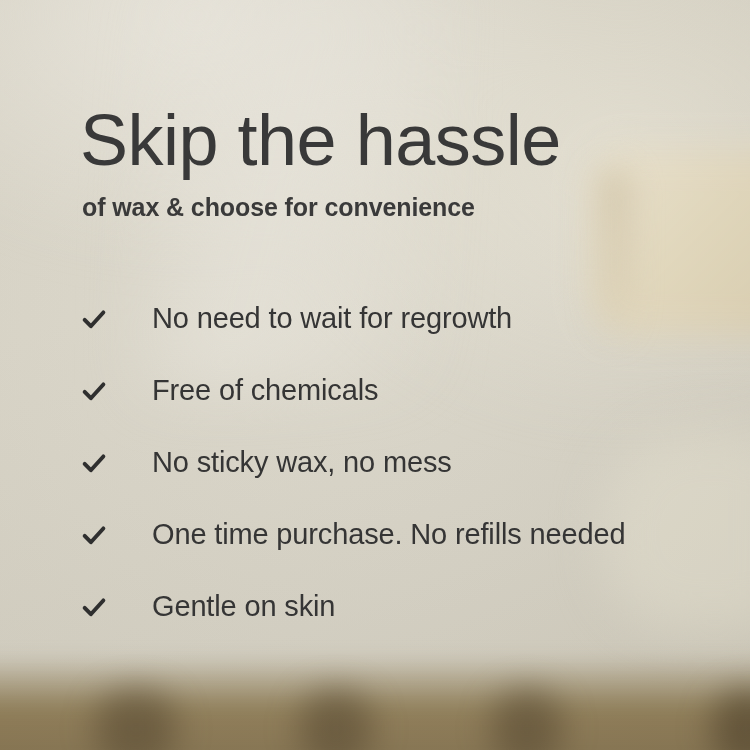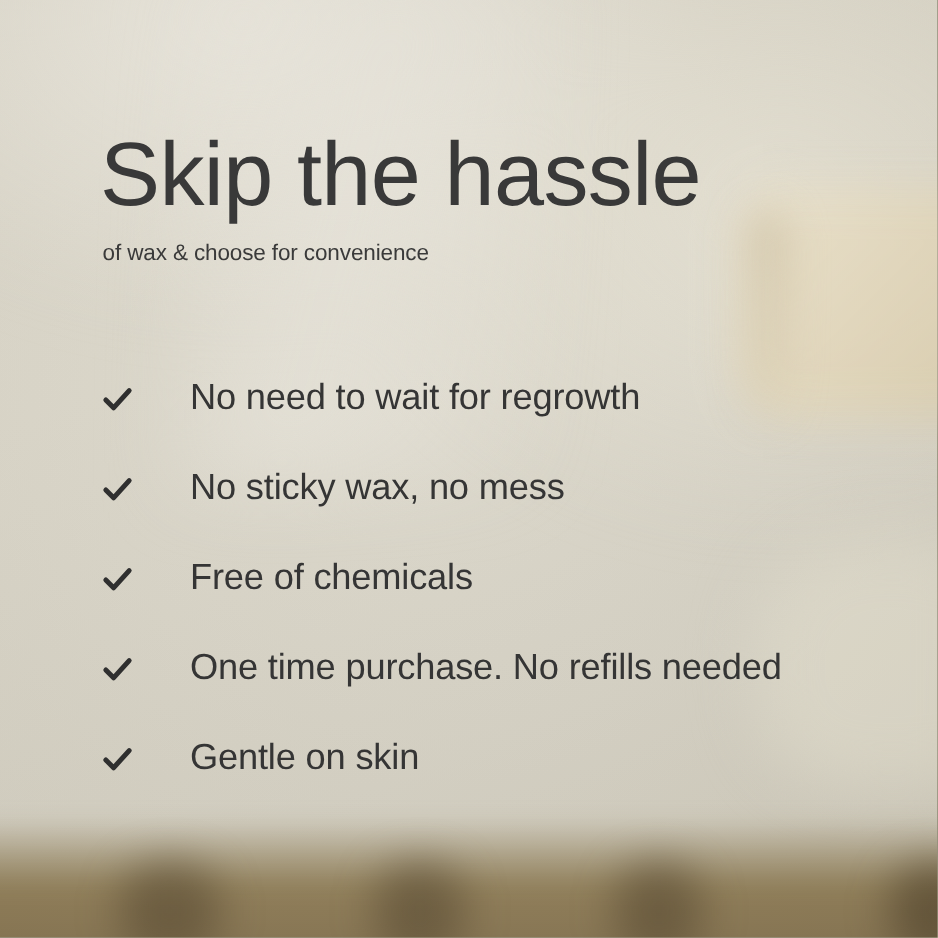"Skip the hassle" .canvas { background: #fef9c3 -> #f9a8d4 }
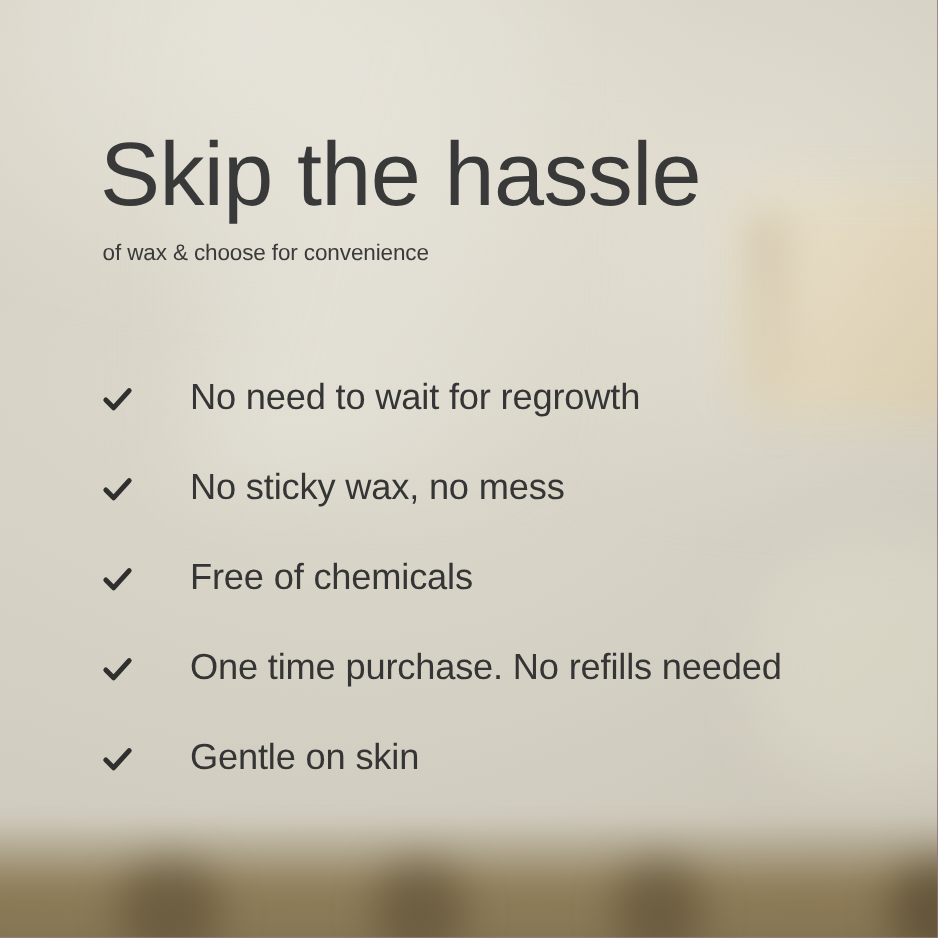"of wax & choose for" .subhead { font-size: 18px -> 25px; font-weight: 400 -> 700 }
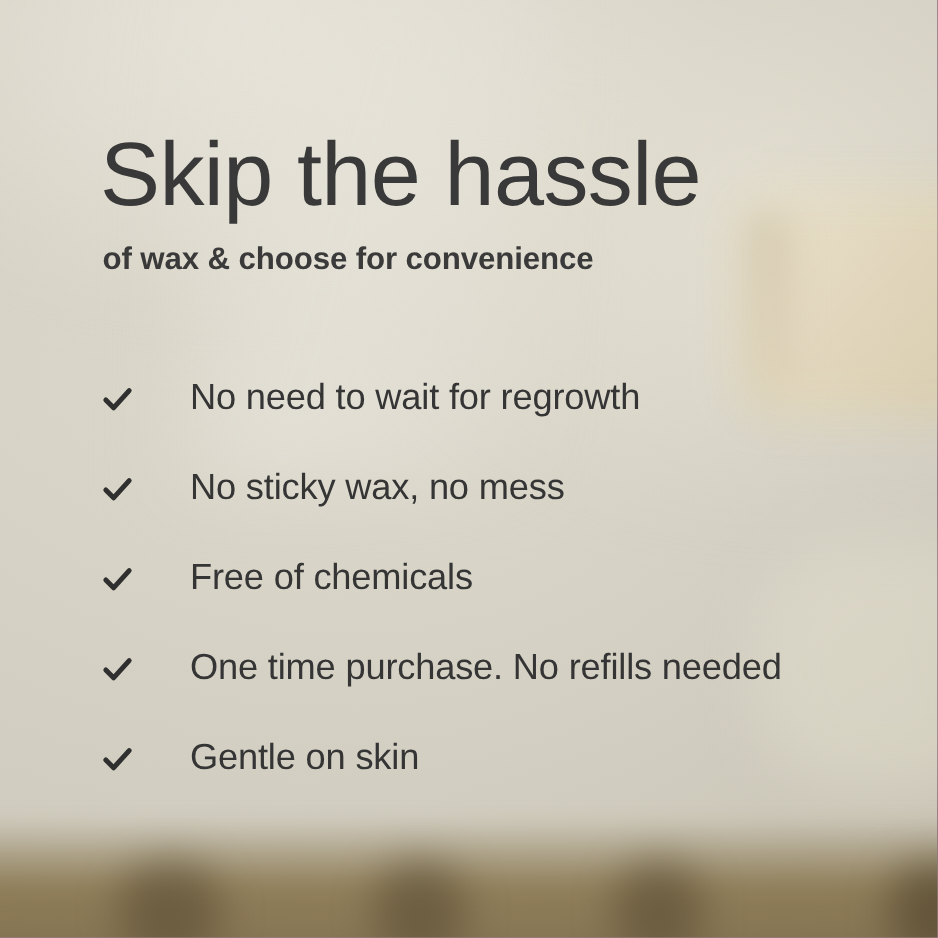"No sticky wax, no mess" div.benefit-row { order: before "Free of chemicals" -> after "Free of chemicals" }
